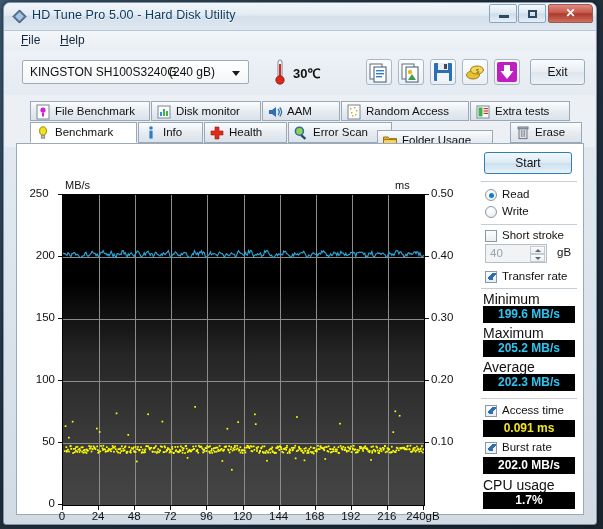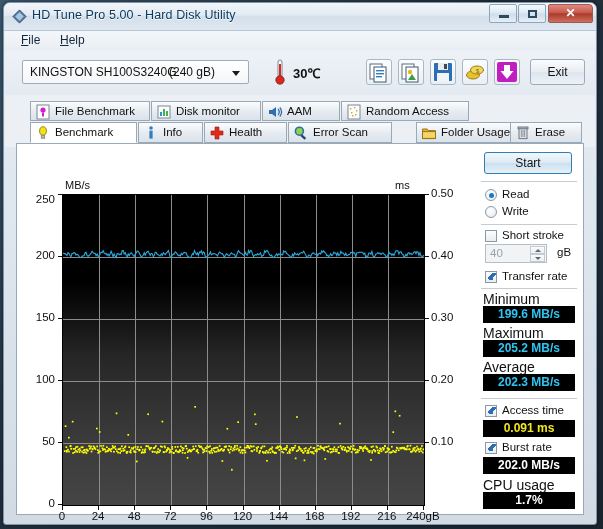"Extra tests" div.tab { html: none -> <div> <svg> <rect></rect> <rect></rect> <g> <rect></rect> <rect></rect> <rect></rect> </g> </svg> <span>Extra tests</span> </div> }
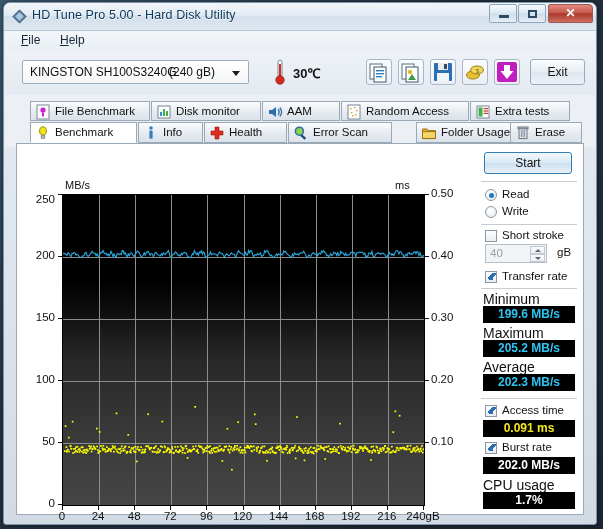"Folder Usage" div.tab { left: 411px -> 372px; margin-top: none -> 8px }
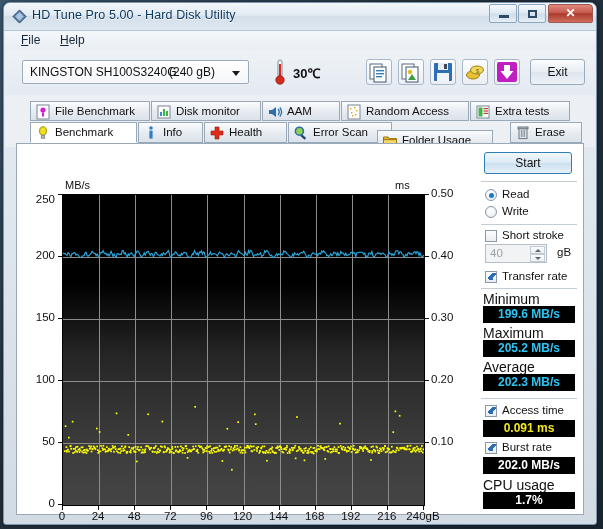"250" div.ylab { text-align: none -> center; top: 21px -> 15.0px }
